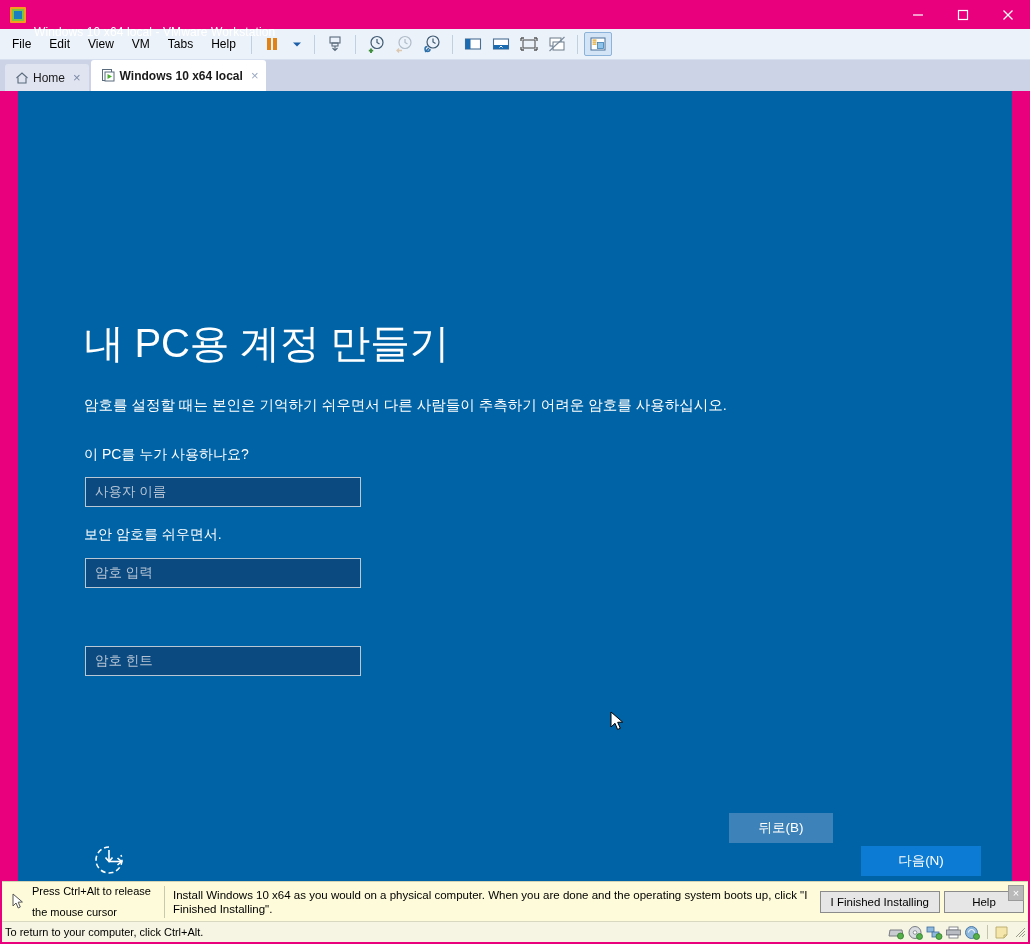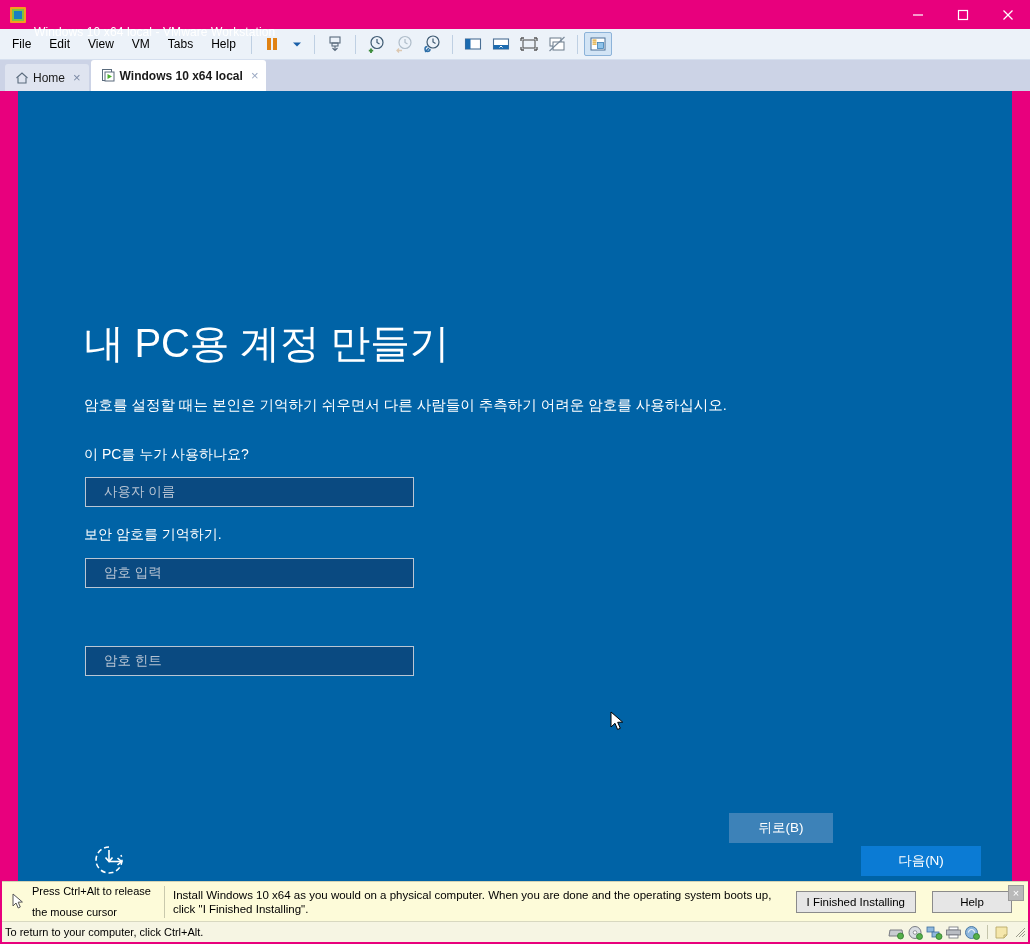"사용자 이름" .oobe-input { padding-left: 18px -> 9px; width: 329px -> 276px }
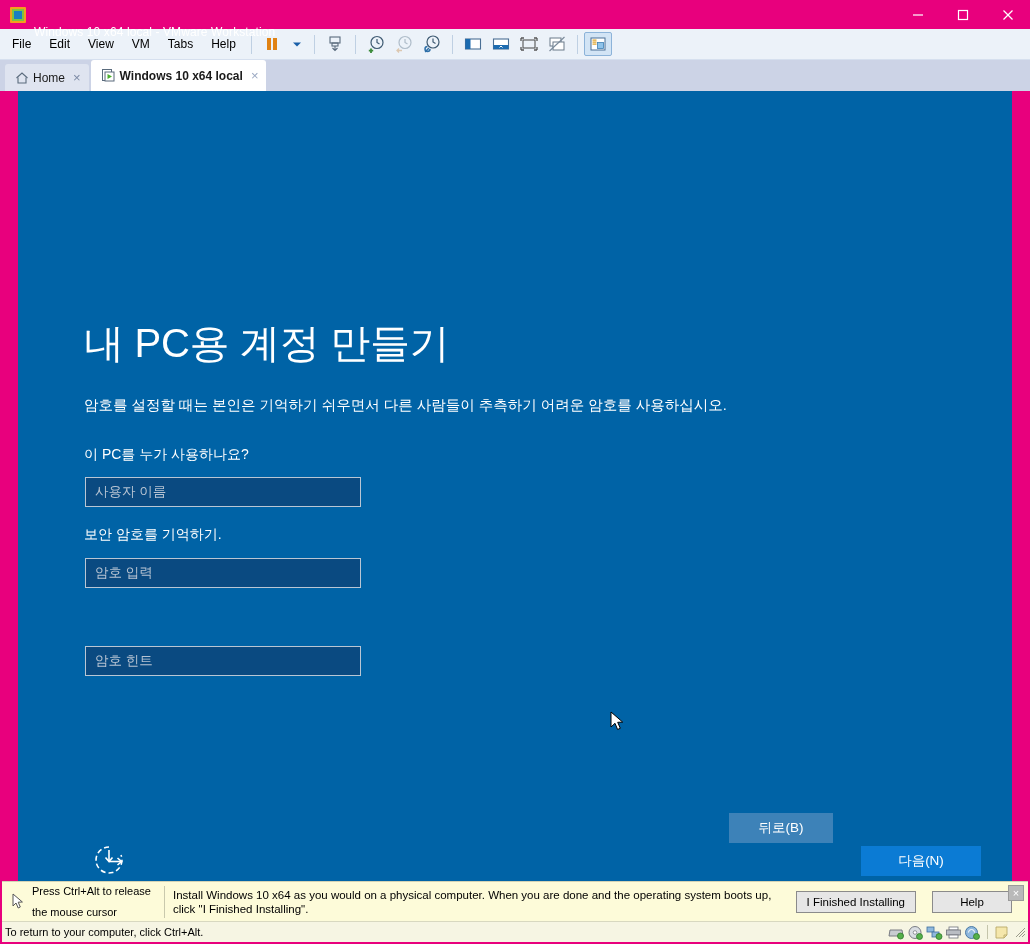"보안 암호를 기억하기." div.oobe-label { text: 기억하기 -> 쉬우면서 }
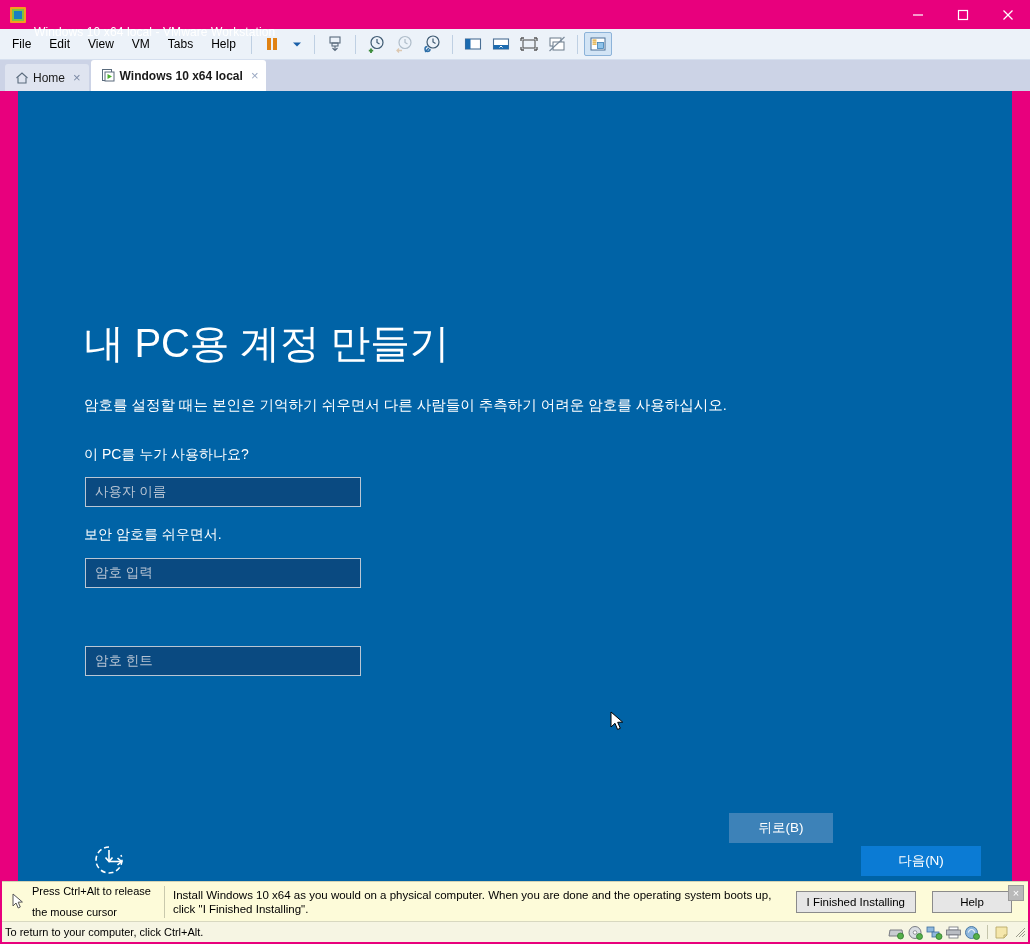"I Finished Installing" .hint-btn { margin-right: 16px -> 4px }
